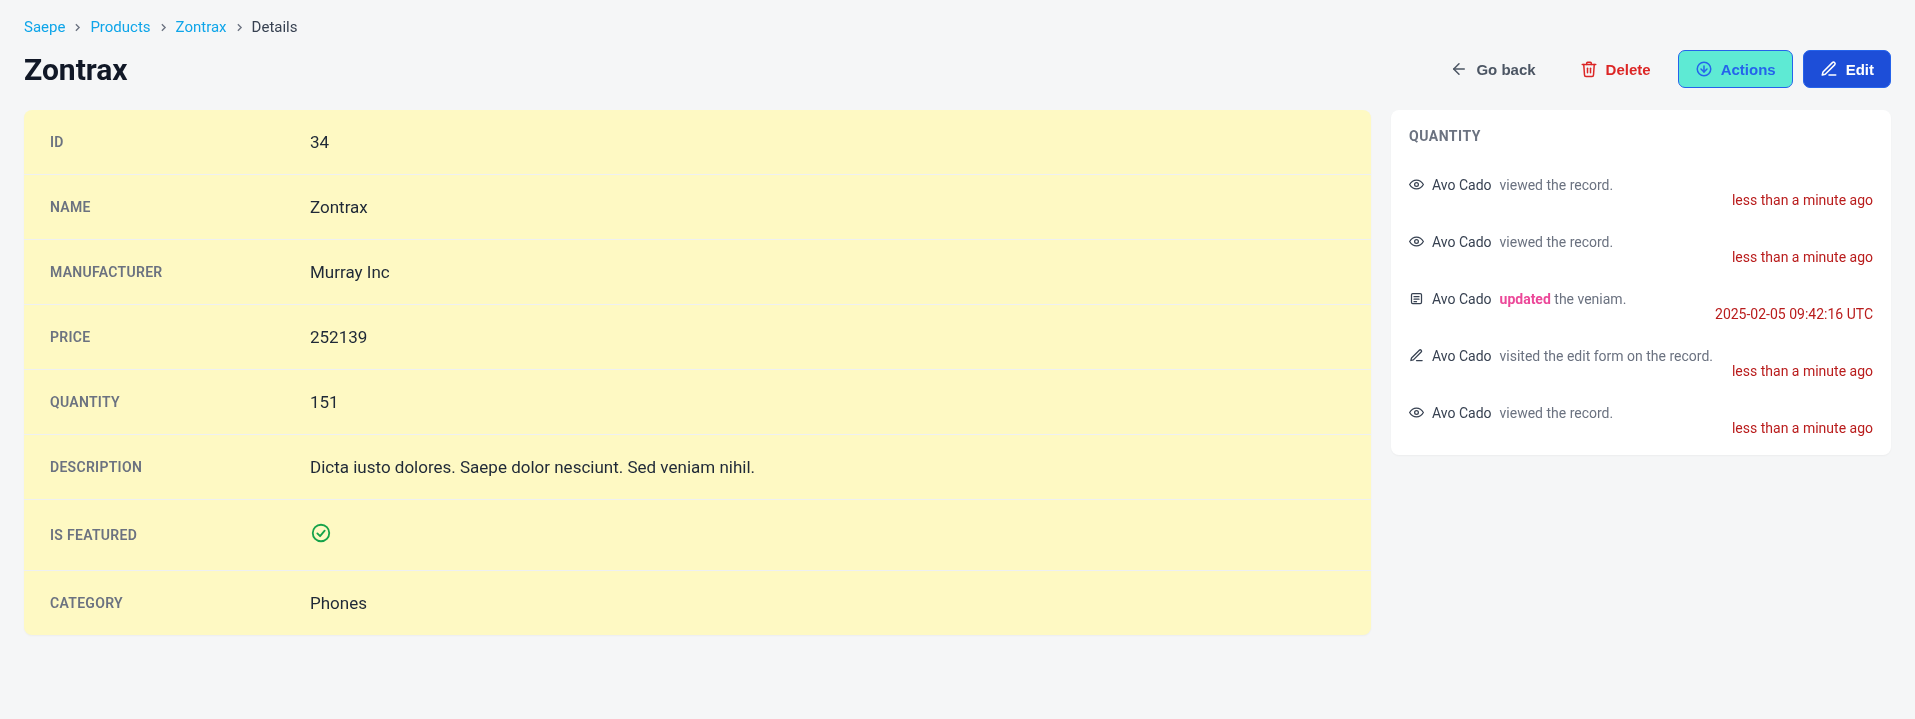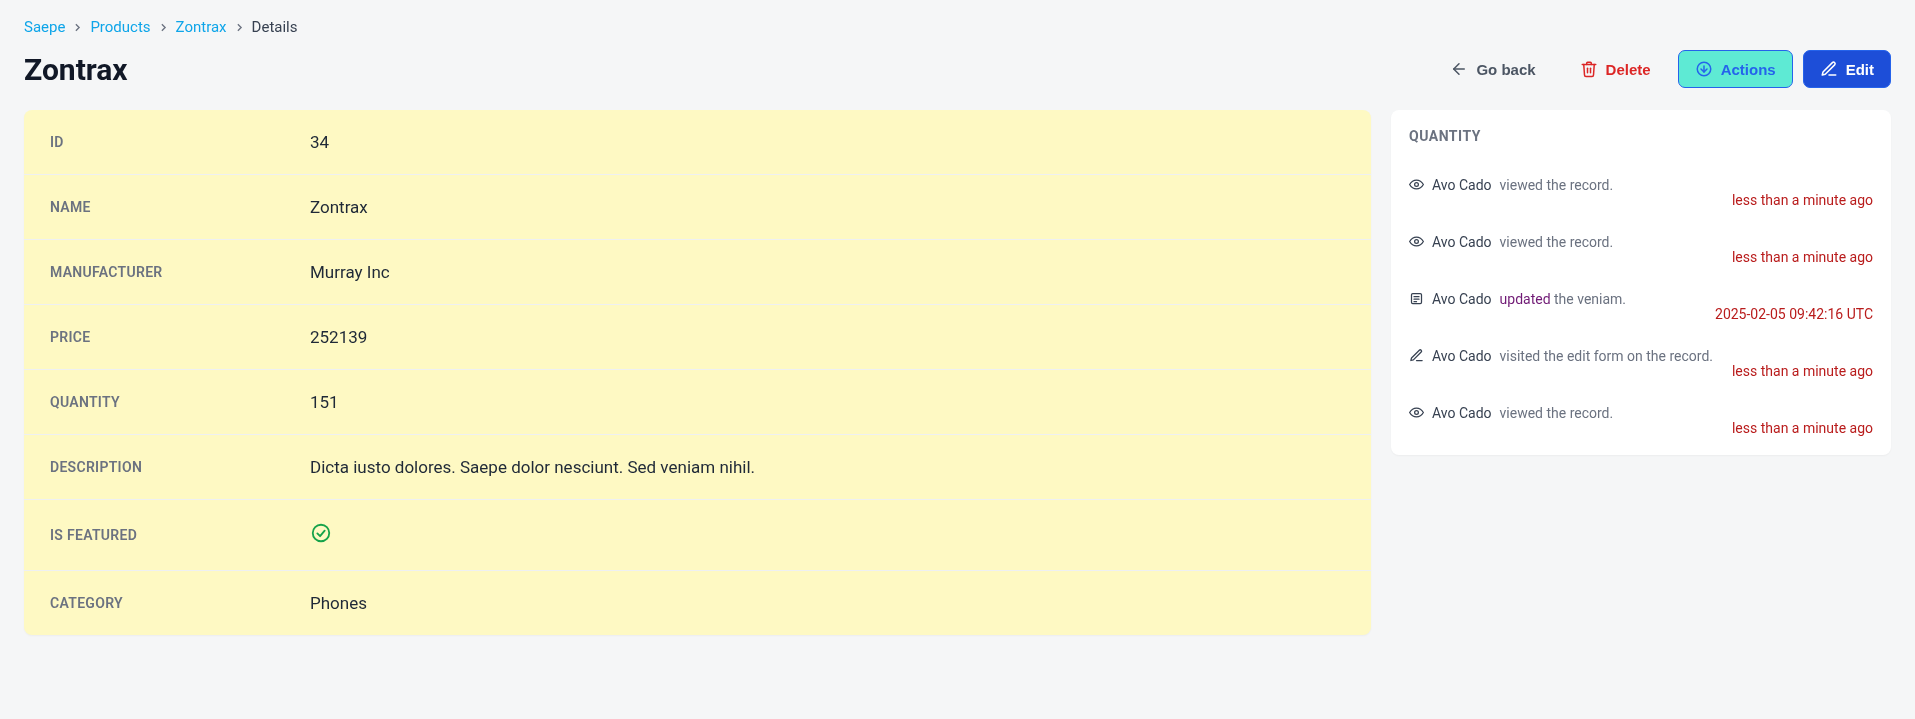"updated" .history-verb-updated { color: #701a75 -> #ec4899; font-weight: none -> bold }
